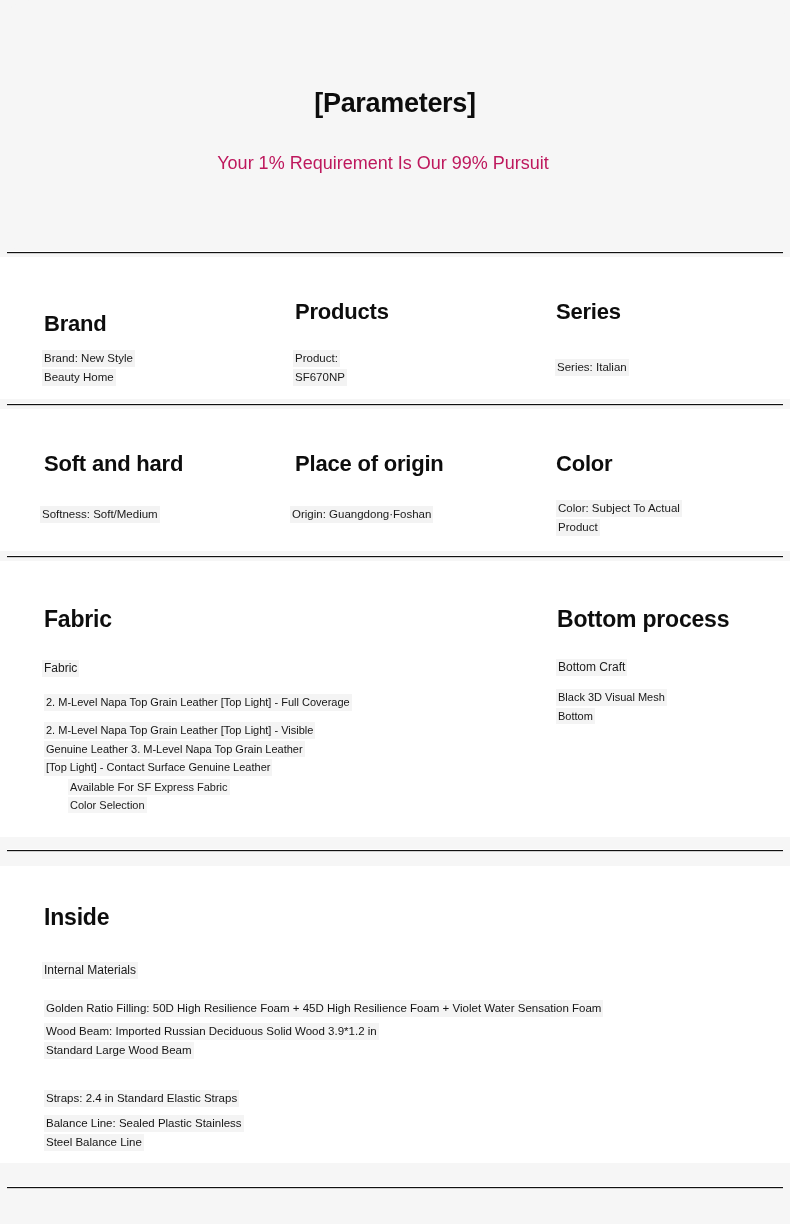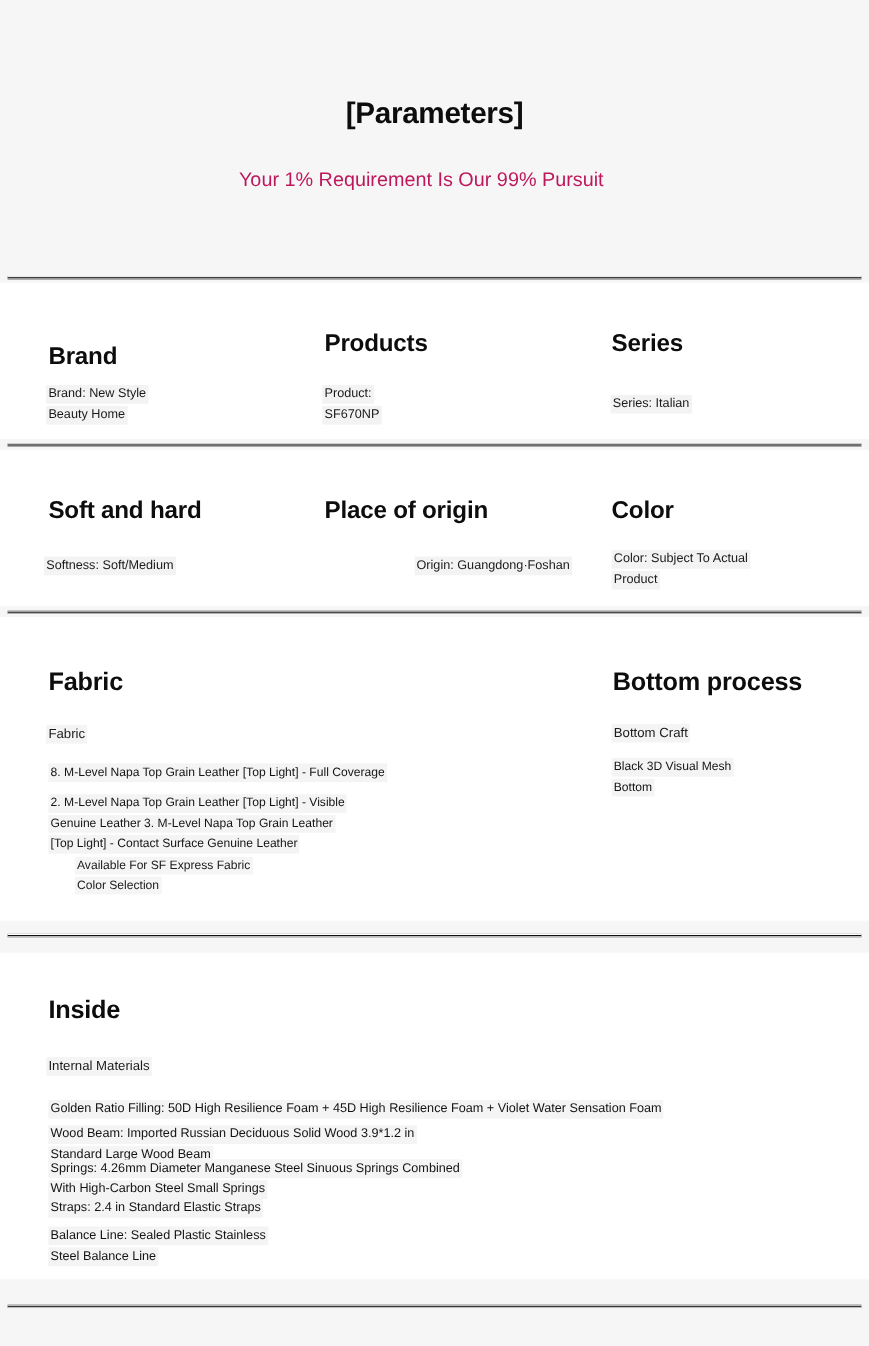"Origin: Guangdong·Foshan" div.abs { text-align: right -> none }
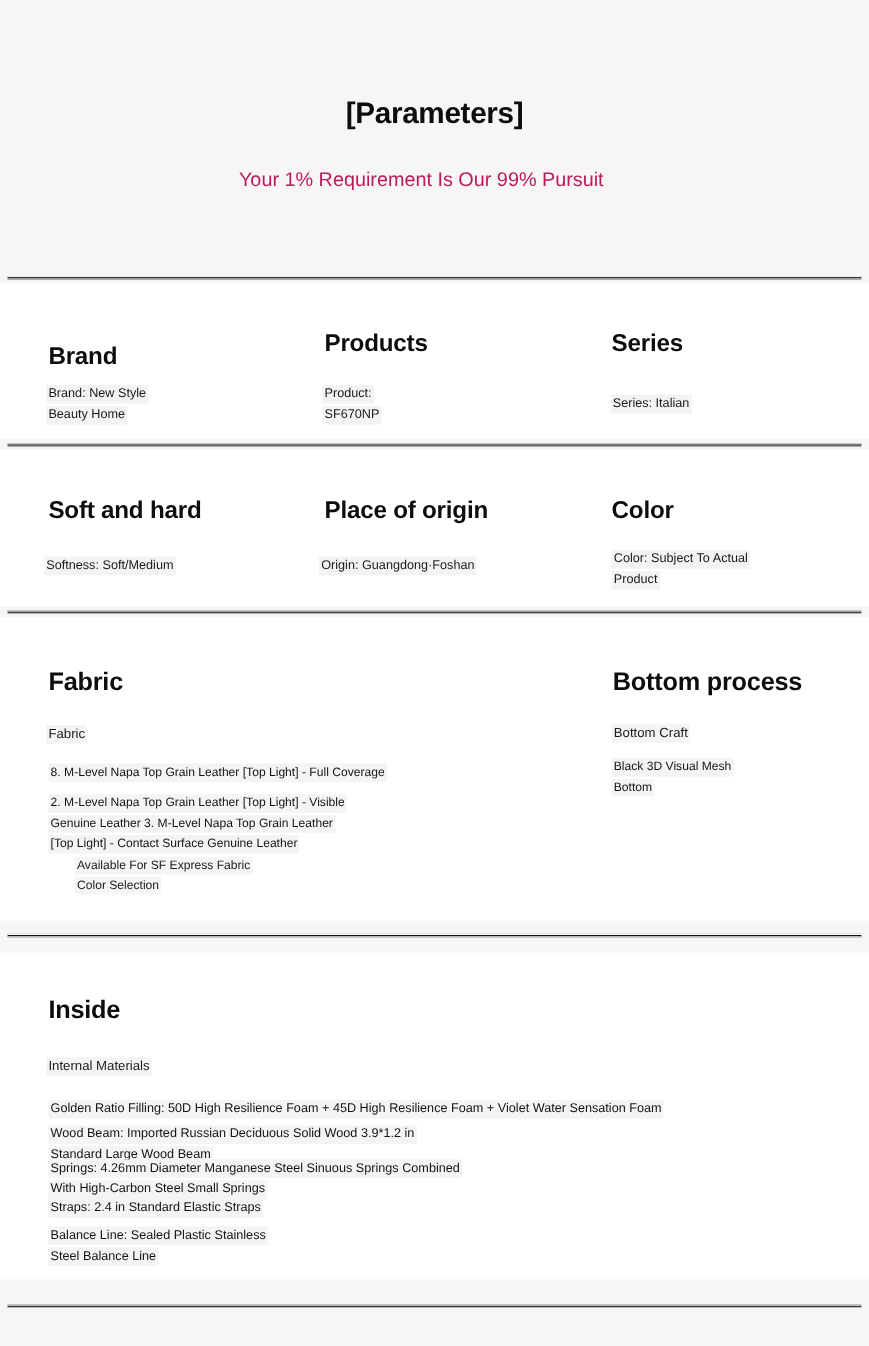"8. M-Level Napa Top Grain" span.list-item { text: 8 -> 2 }
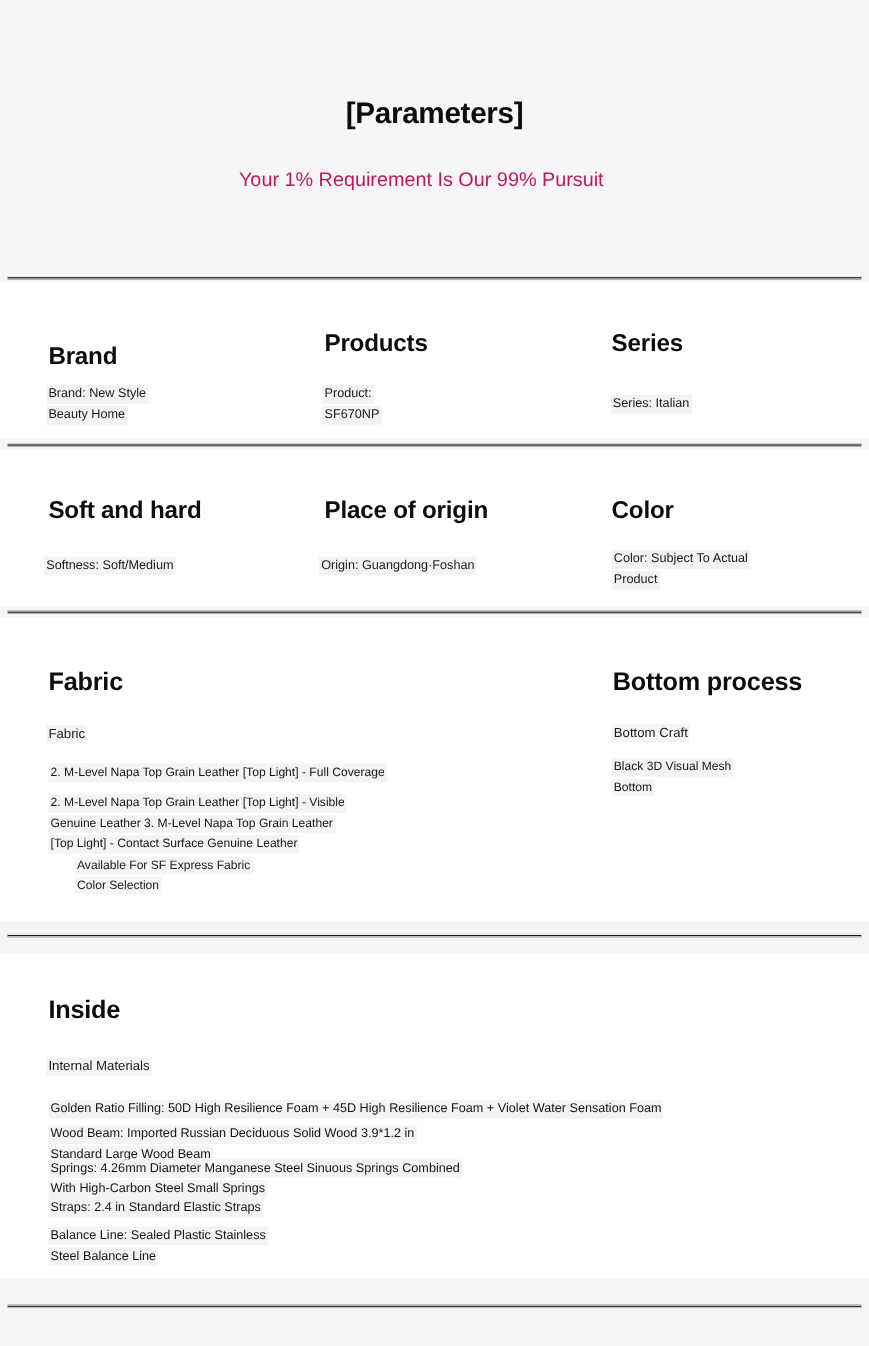"Springs: 4.26mm Diameter Manganese Steel" div.abs { html: <div> <span>Springs: 4.26mm Diameter Manganese Steel Sinuous Springs Combined</span><br> <span>With High-Carbon Steel Small Springs</span> </div> -> none }
